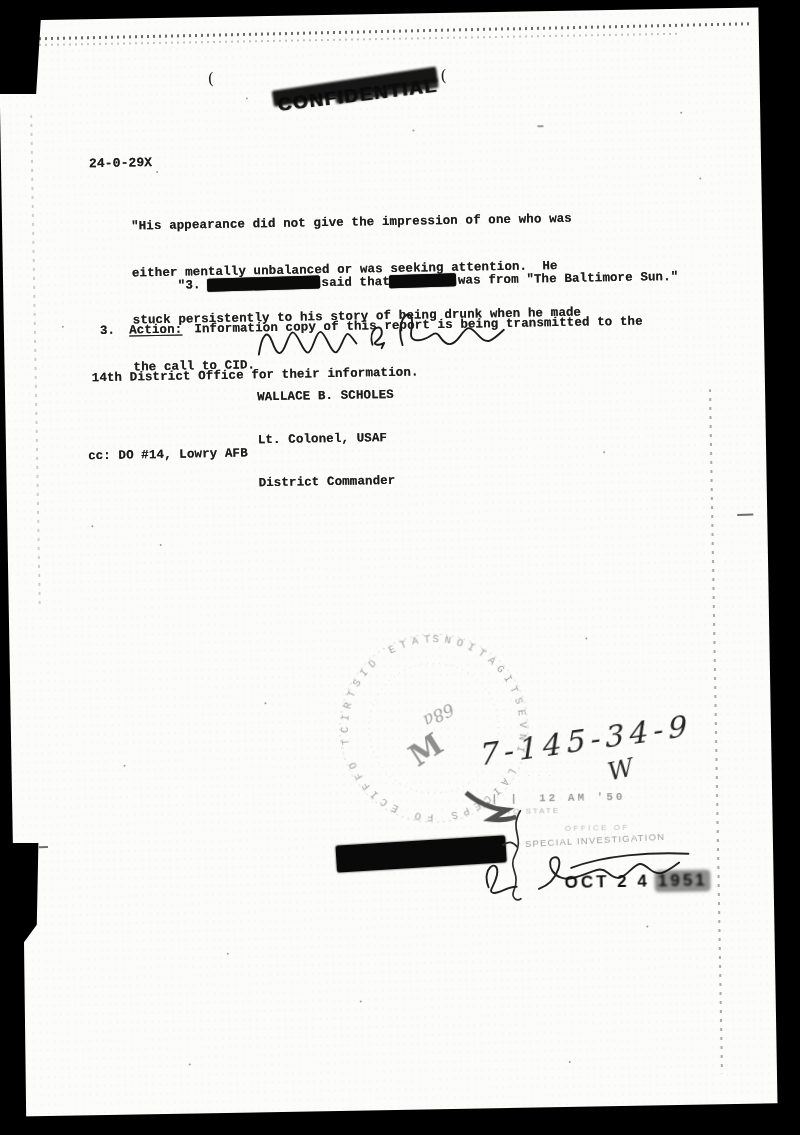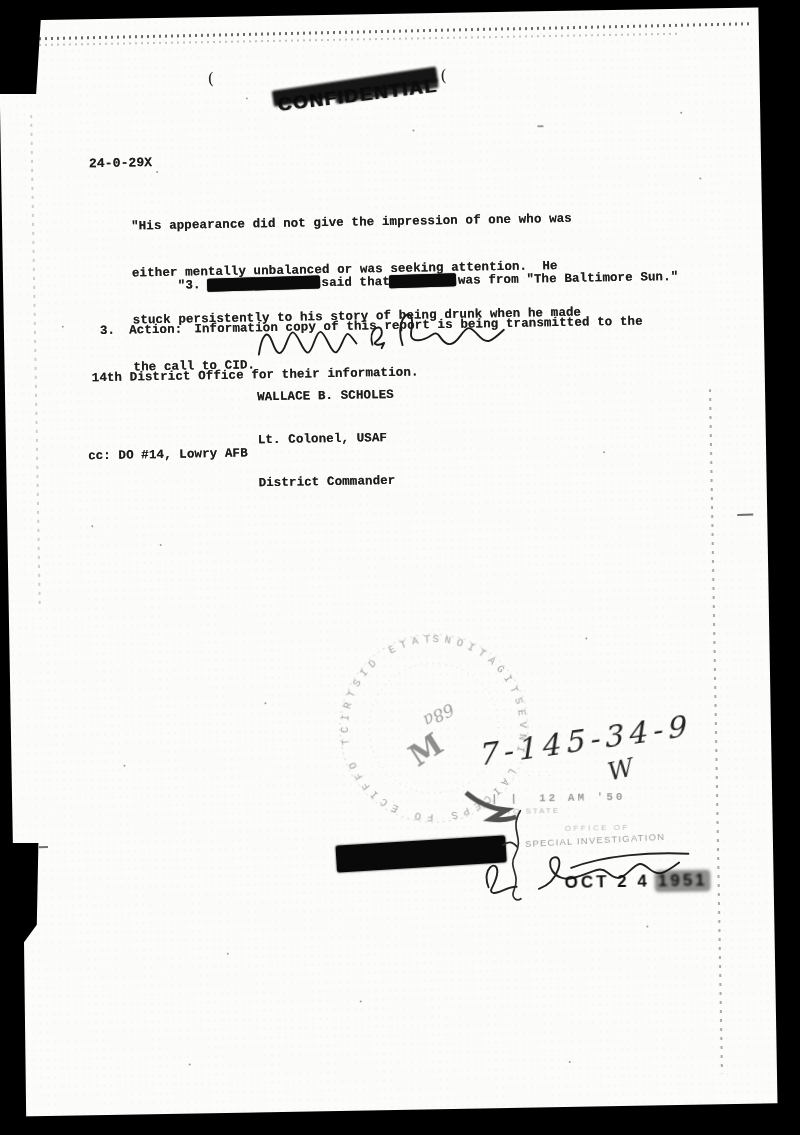"Action:" .u { text-decoration: none -> underline }
